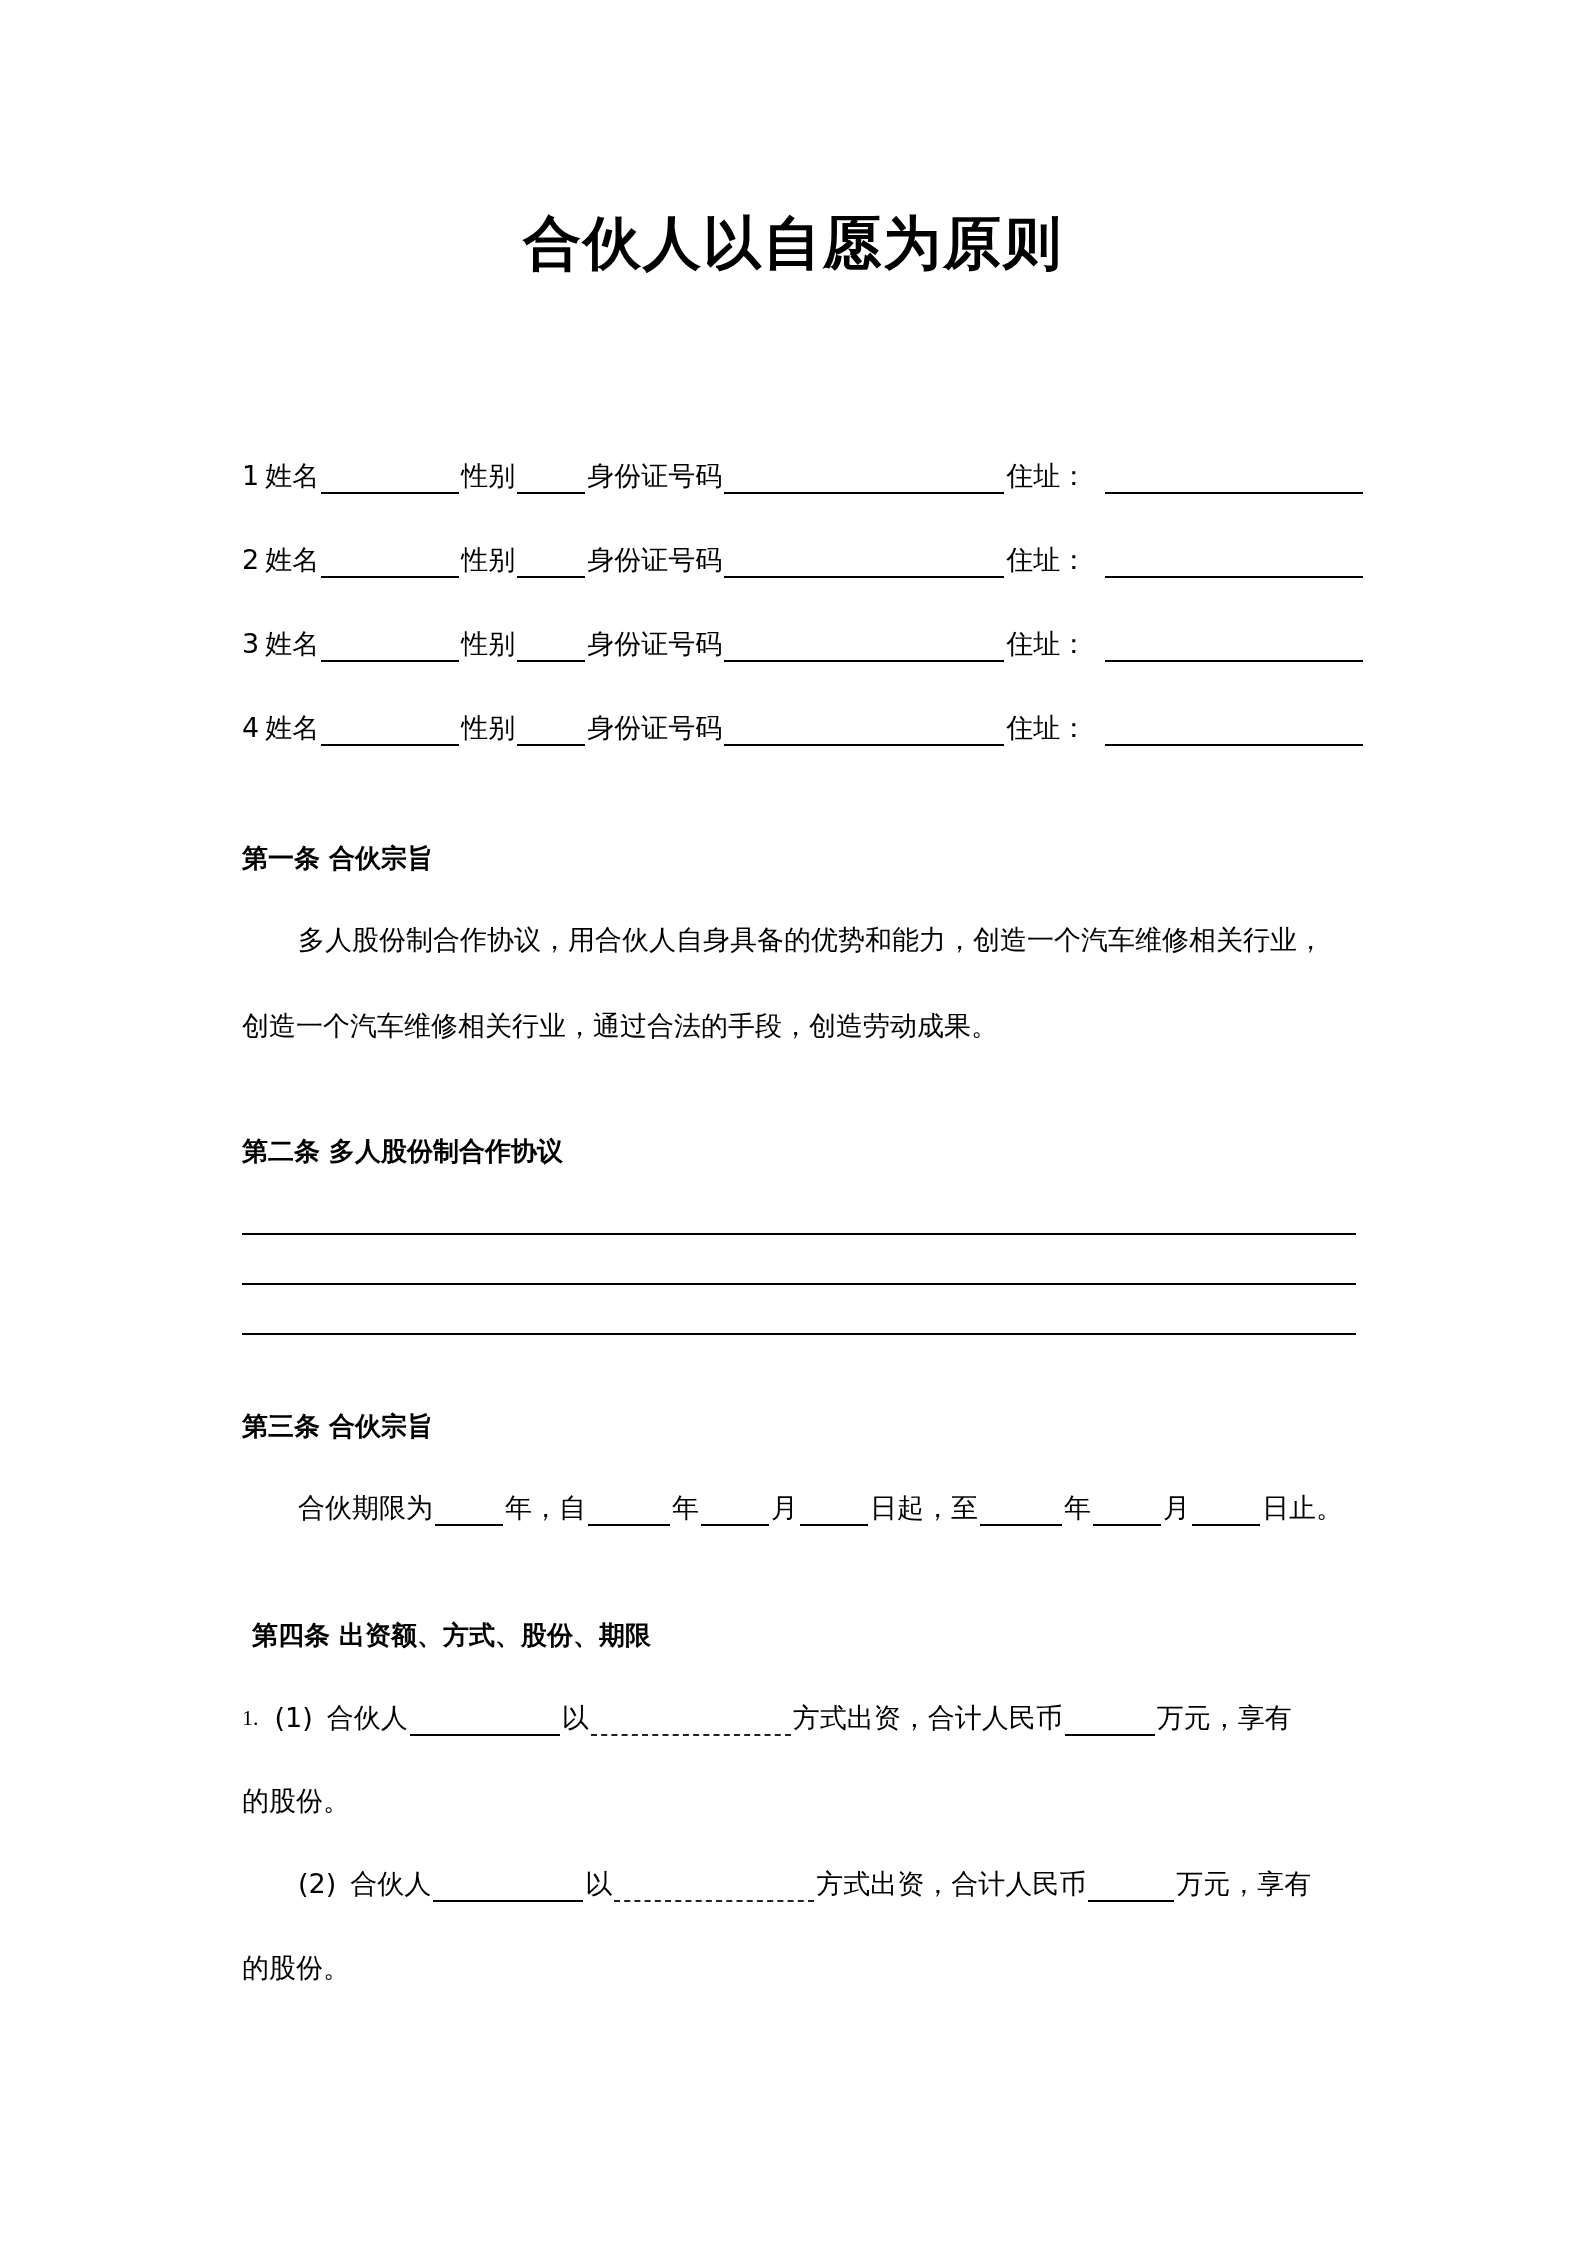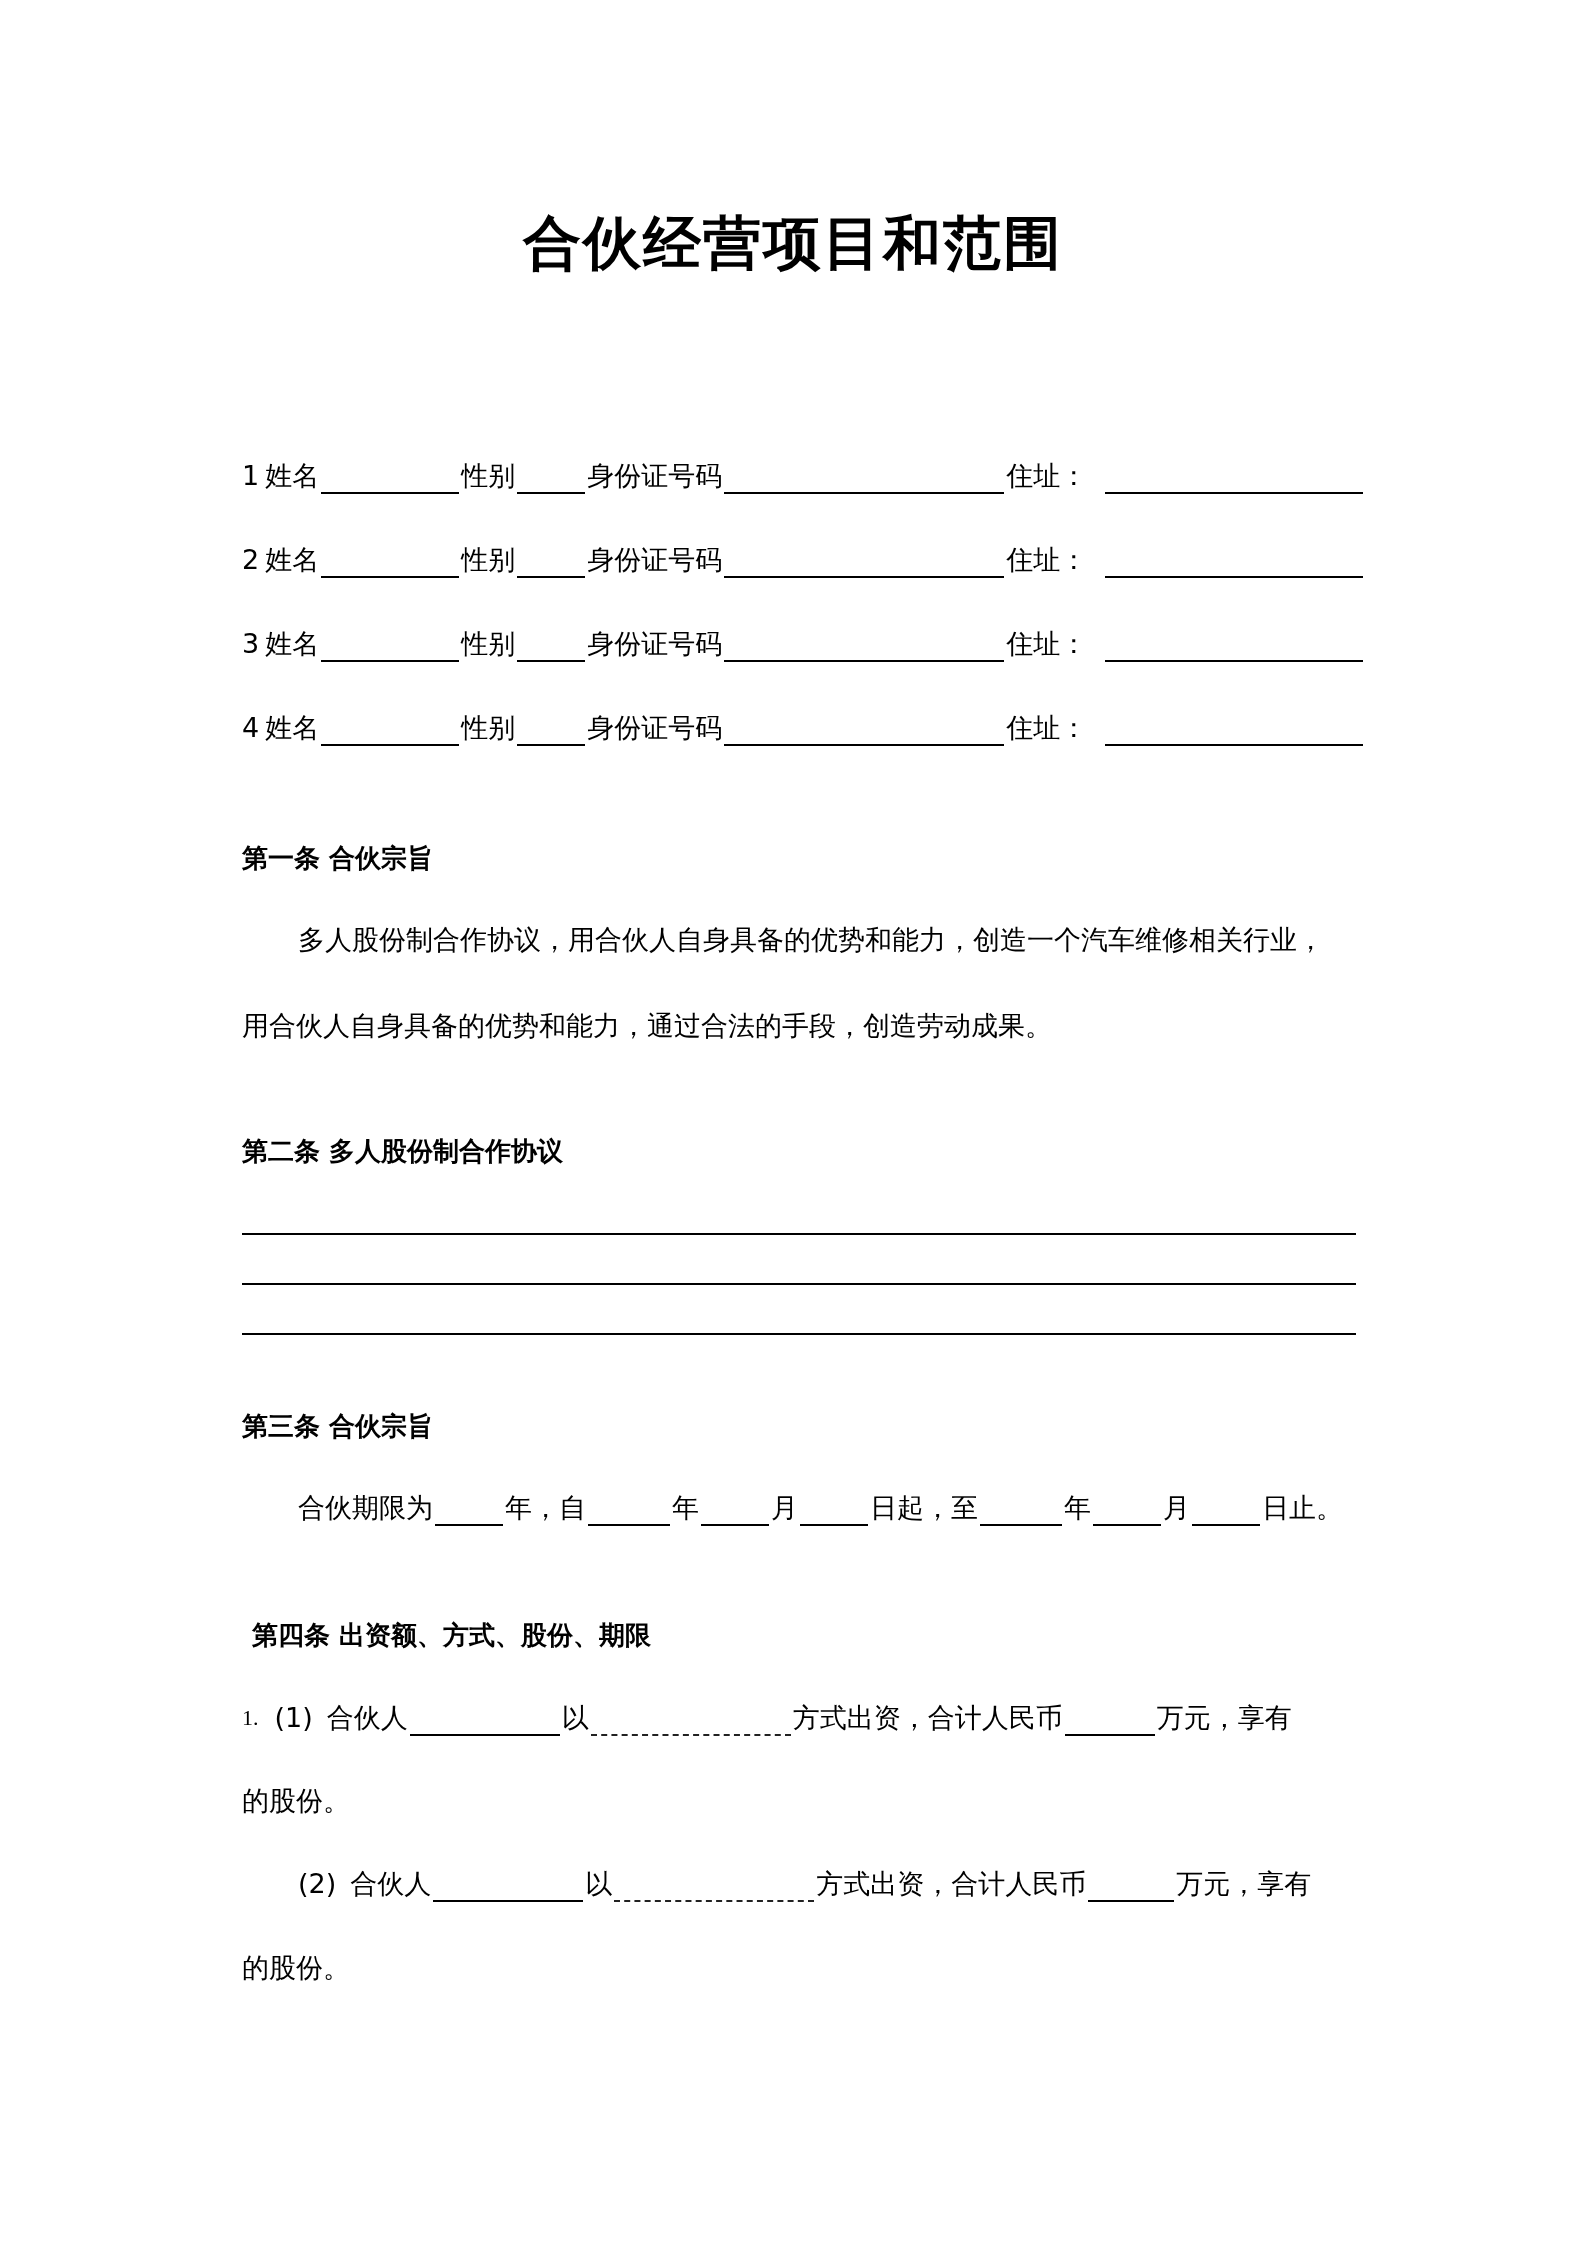"合伙经营项目和范围" div.abs { text: 经营项目和范围 -> 人以自愿为原则 }
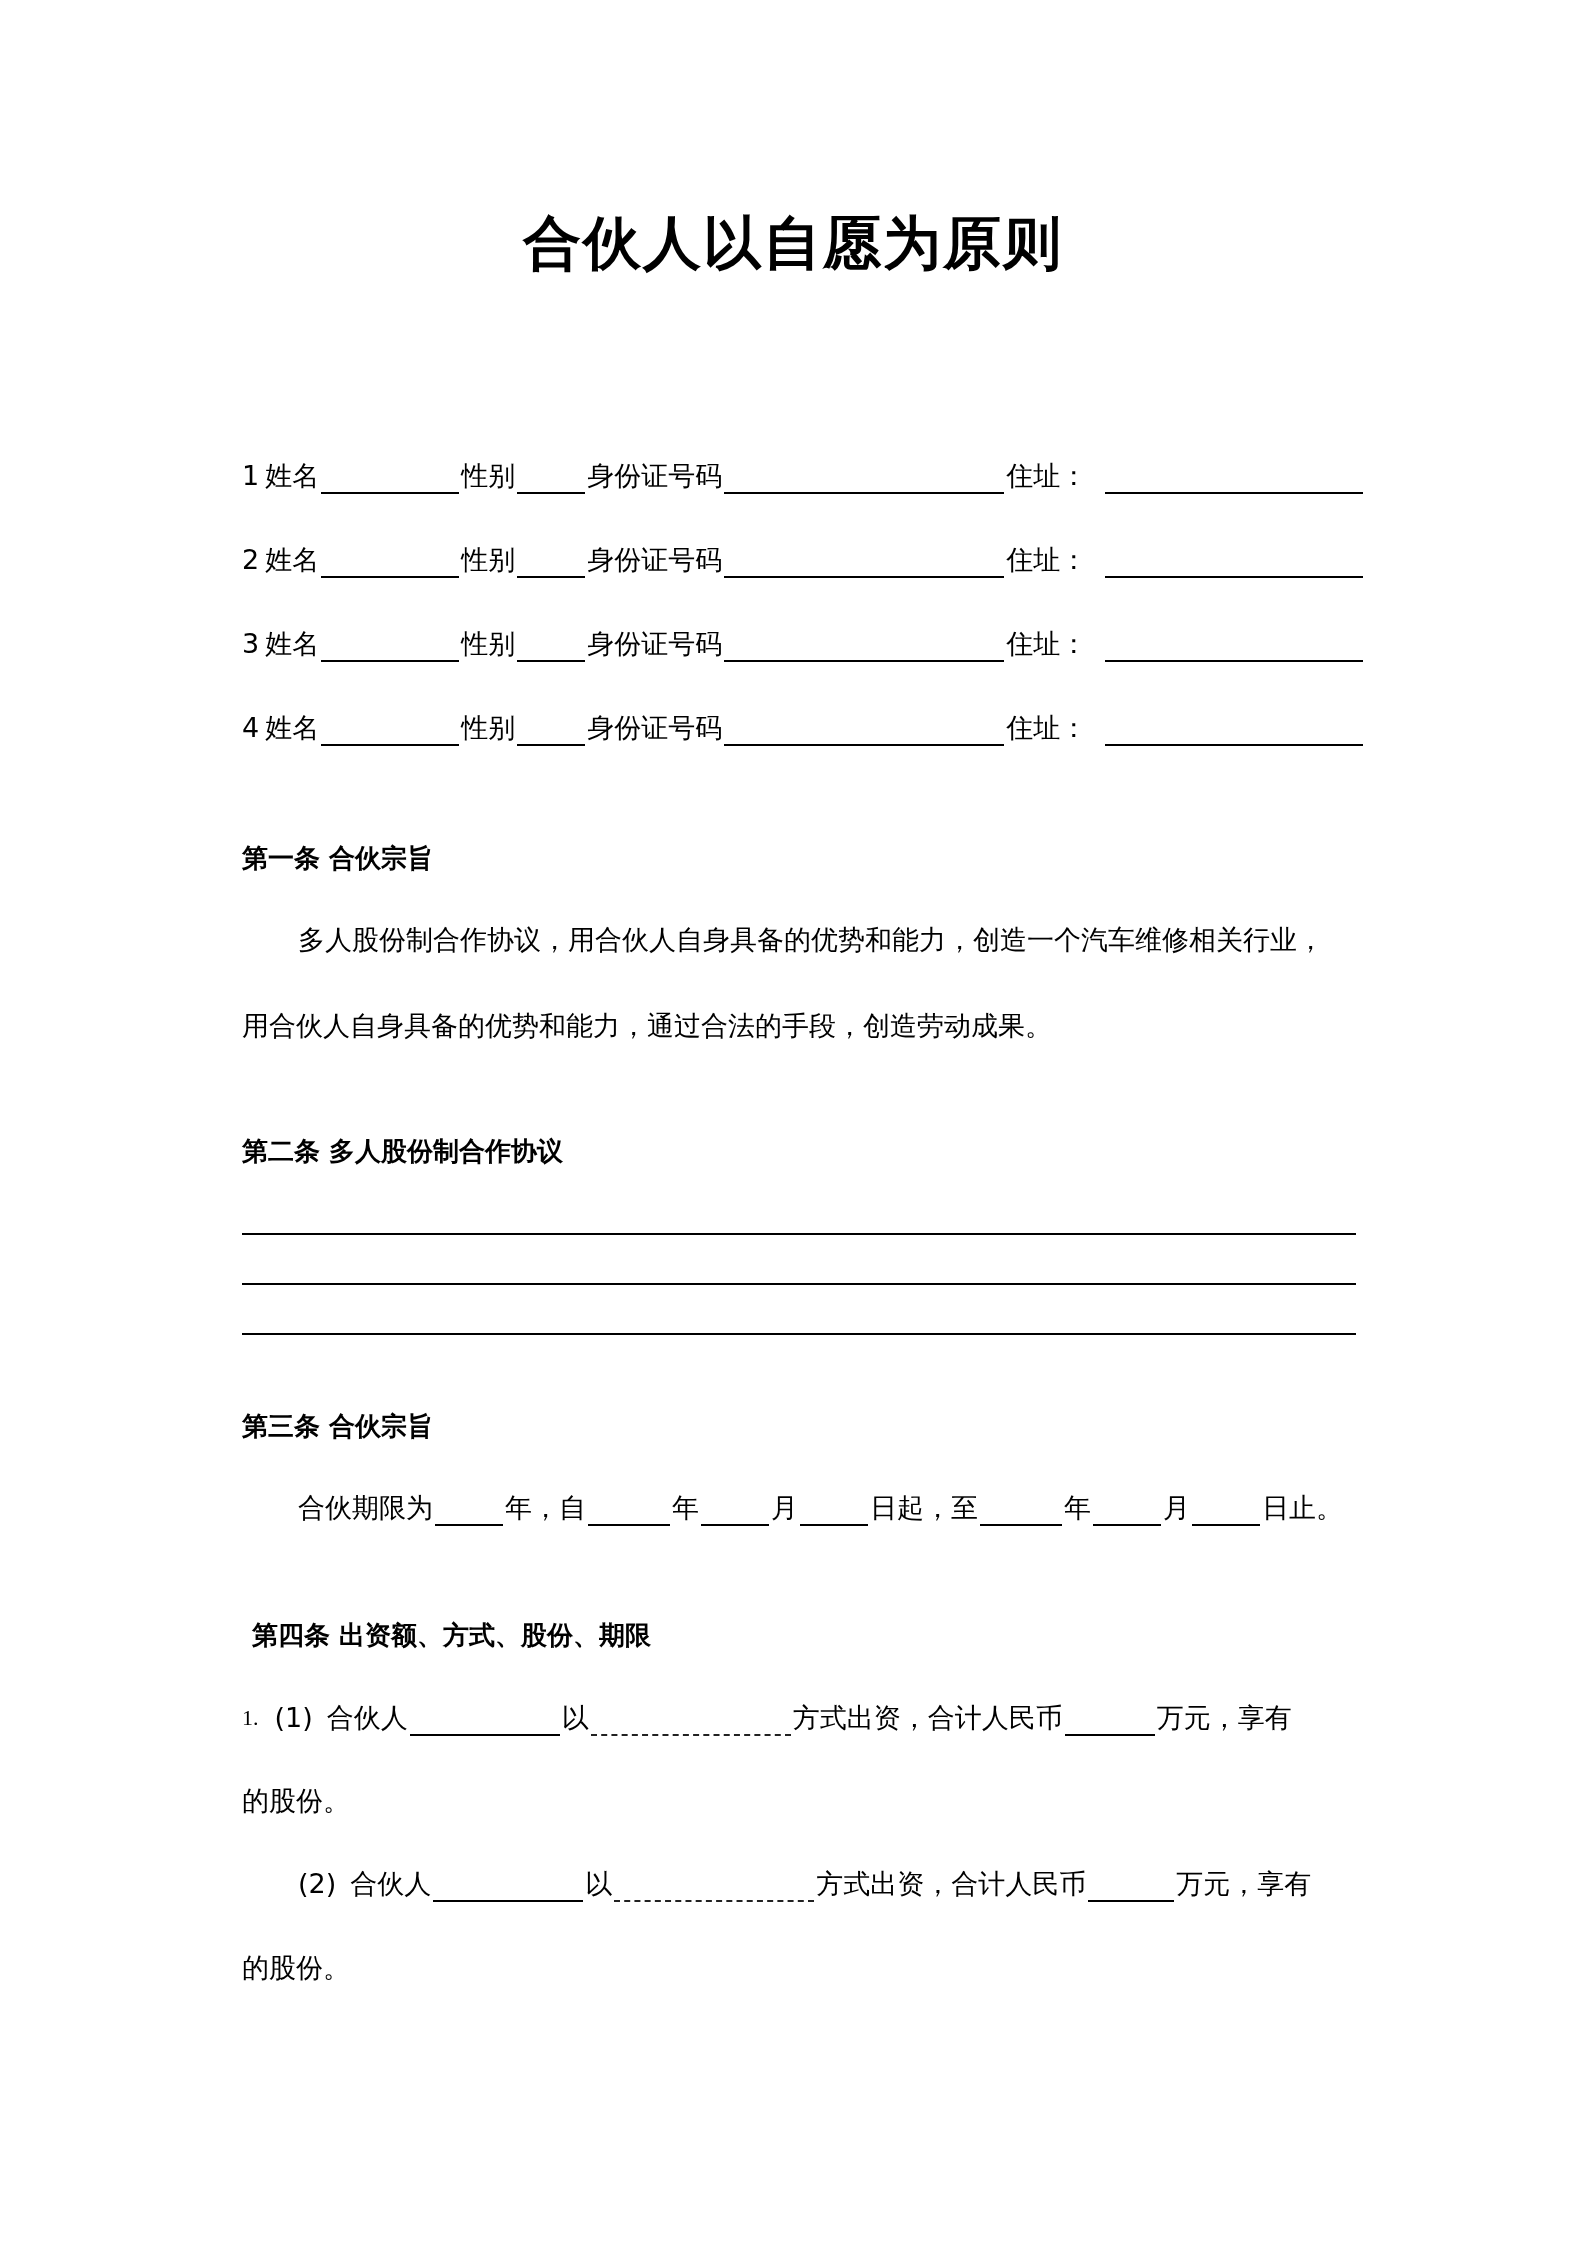"用合伙人自身具备的优势和能力，通过合法的手段，创造劳动成果。" div.abs { text: 用合伙人自身具备的优势和能力 -> 创造一个汽车维修相关行业 }
